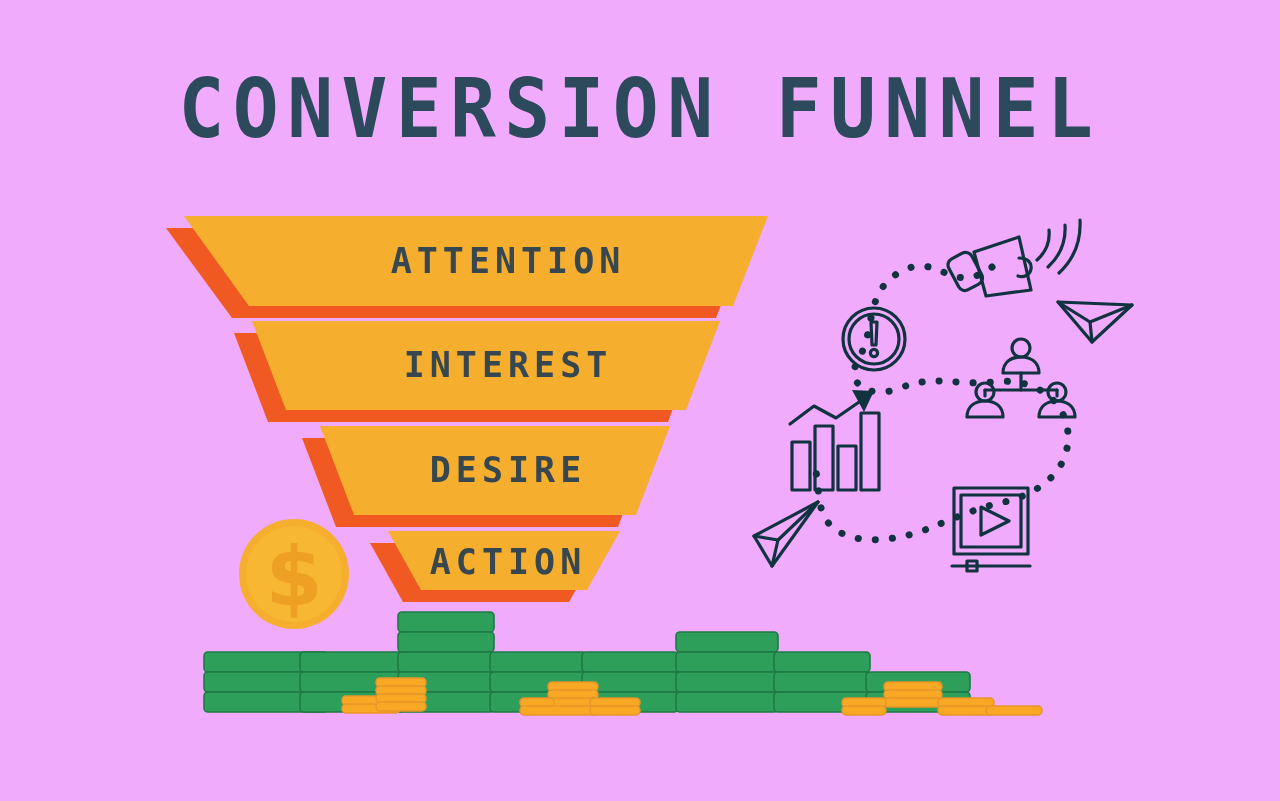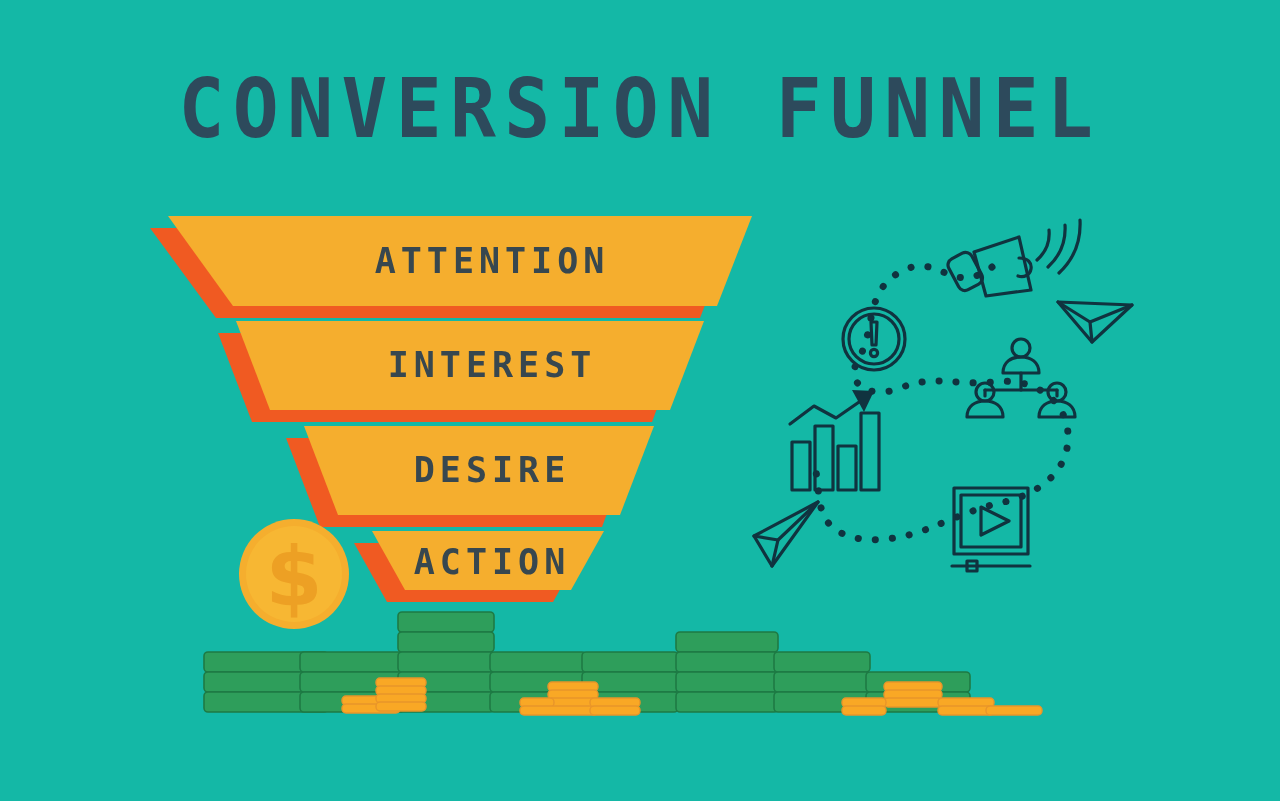"CONVERSION FUNNEL" #stage { background: #14b8a6 -> #f0abfc }
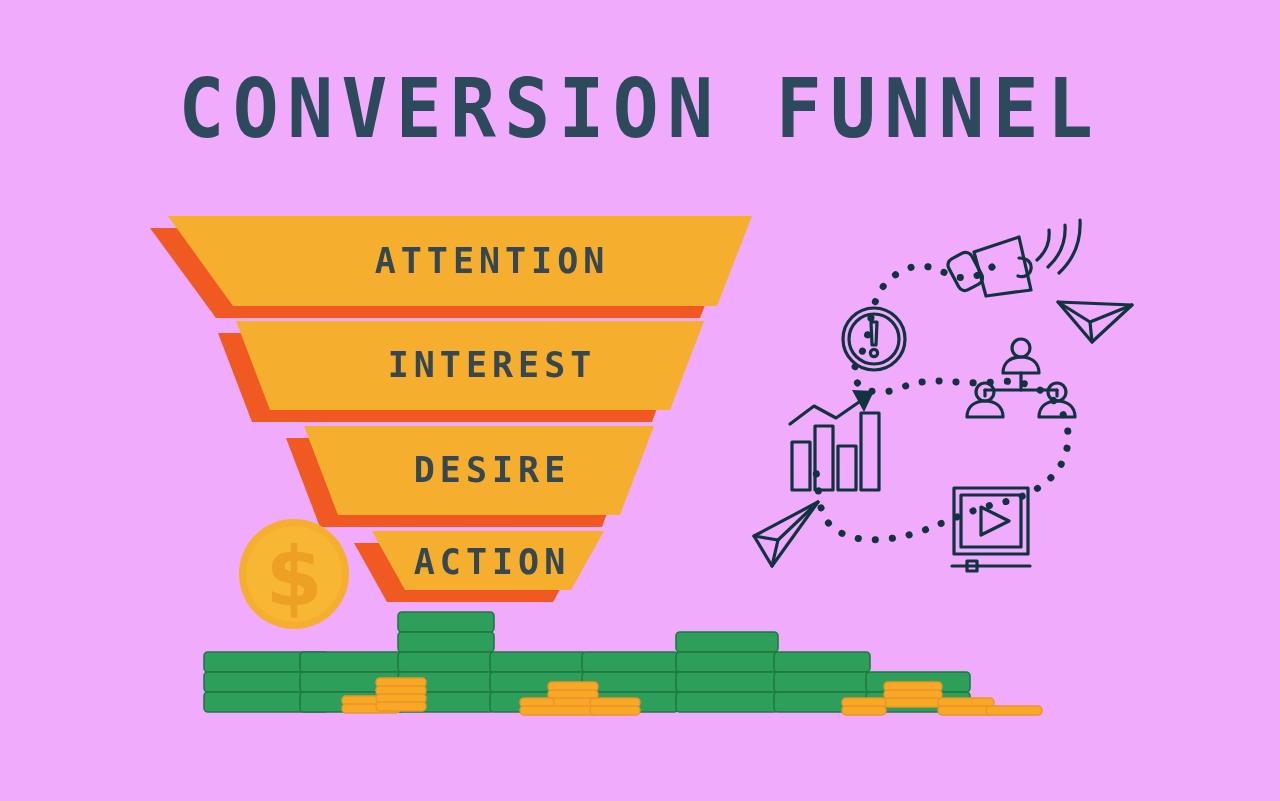"ATTENTION" #funnel { left: 140px -> 156px }
